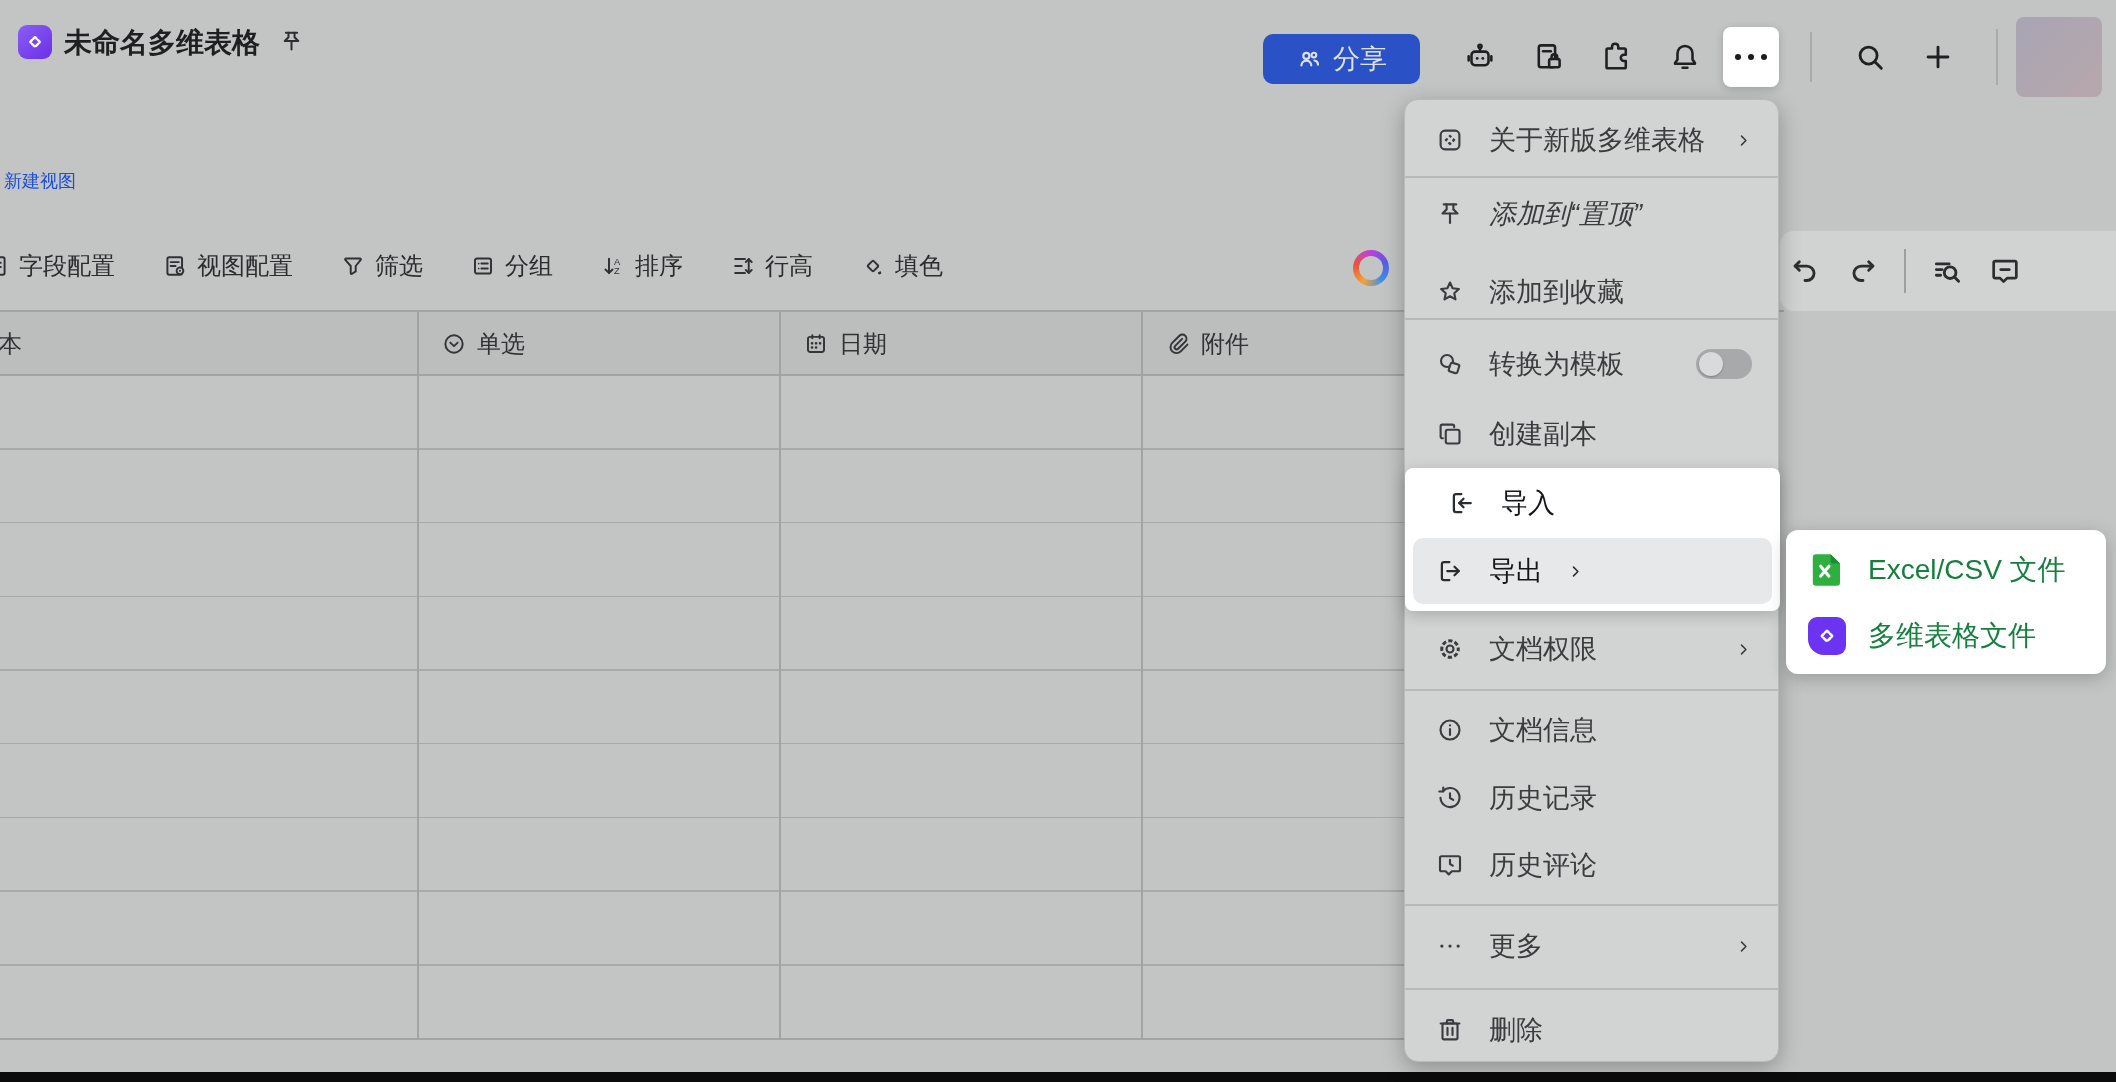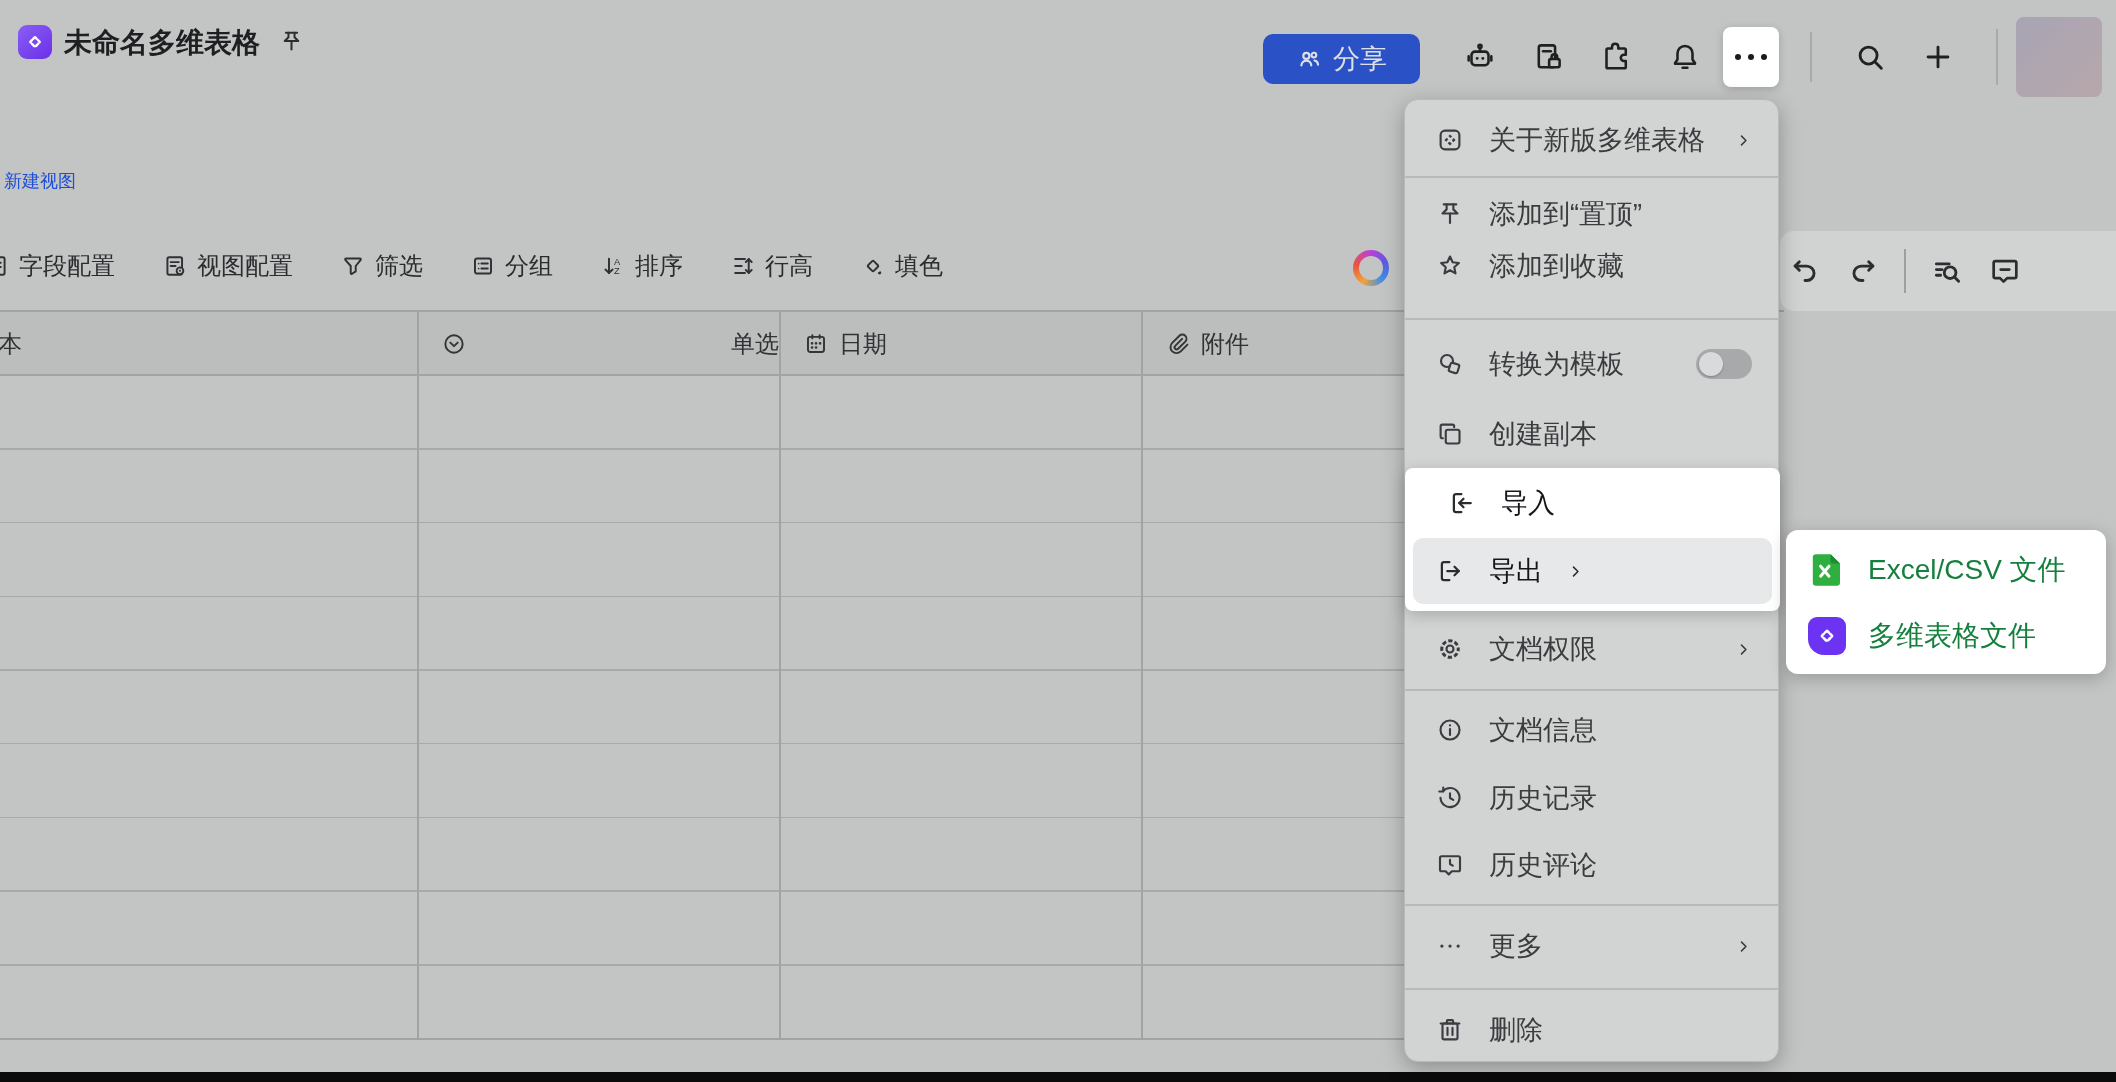"添加到“置顶”" div.mi { font-style: none -> italic }
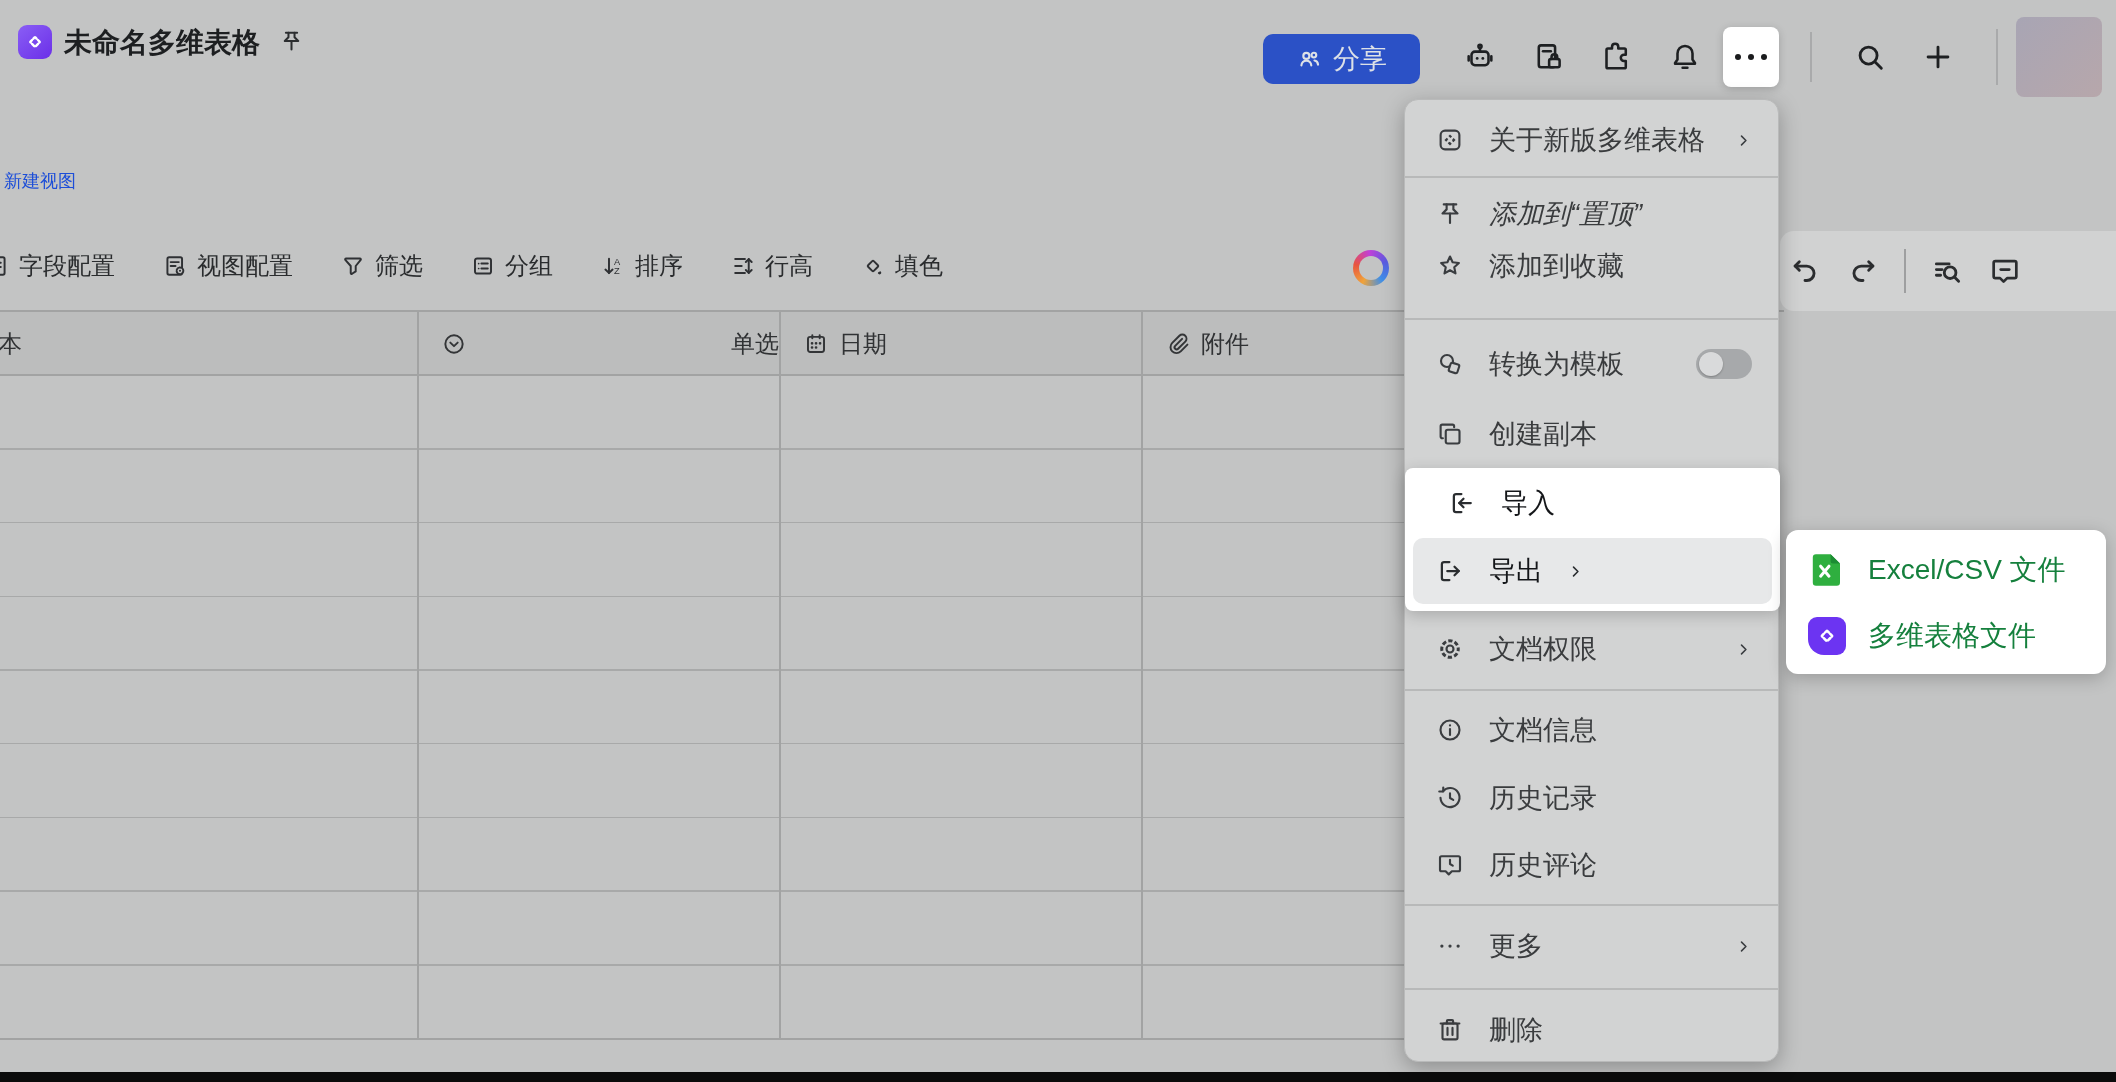"添加到收藏" div.mi { top: 134px -> 160px }
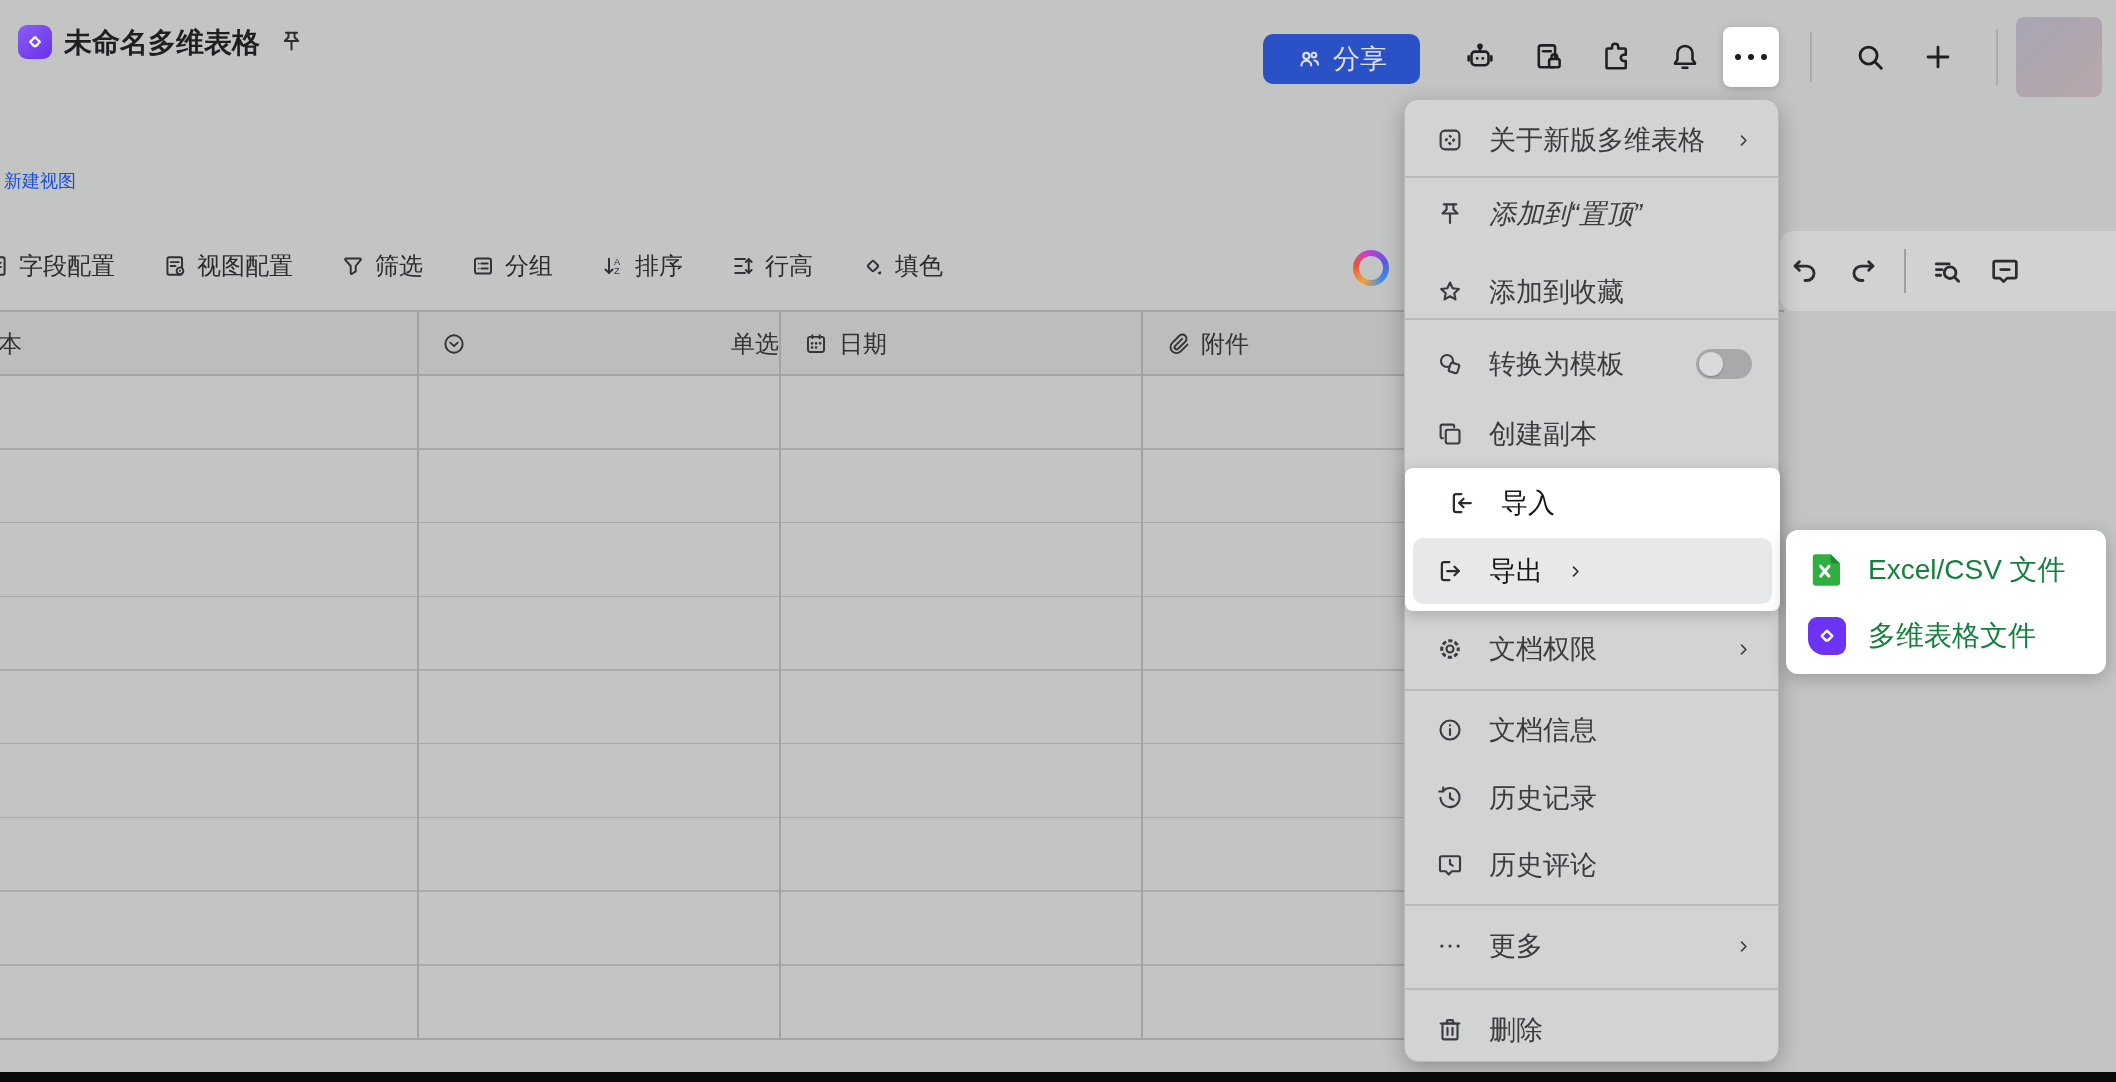"单选" div.th { justify-content: space-between -> none }
